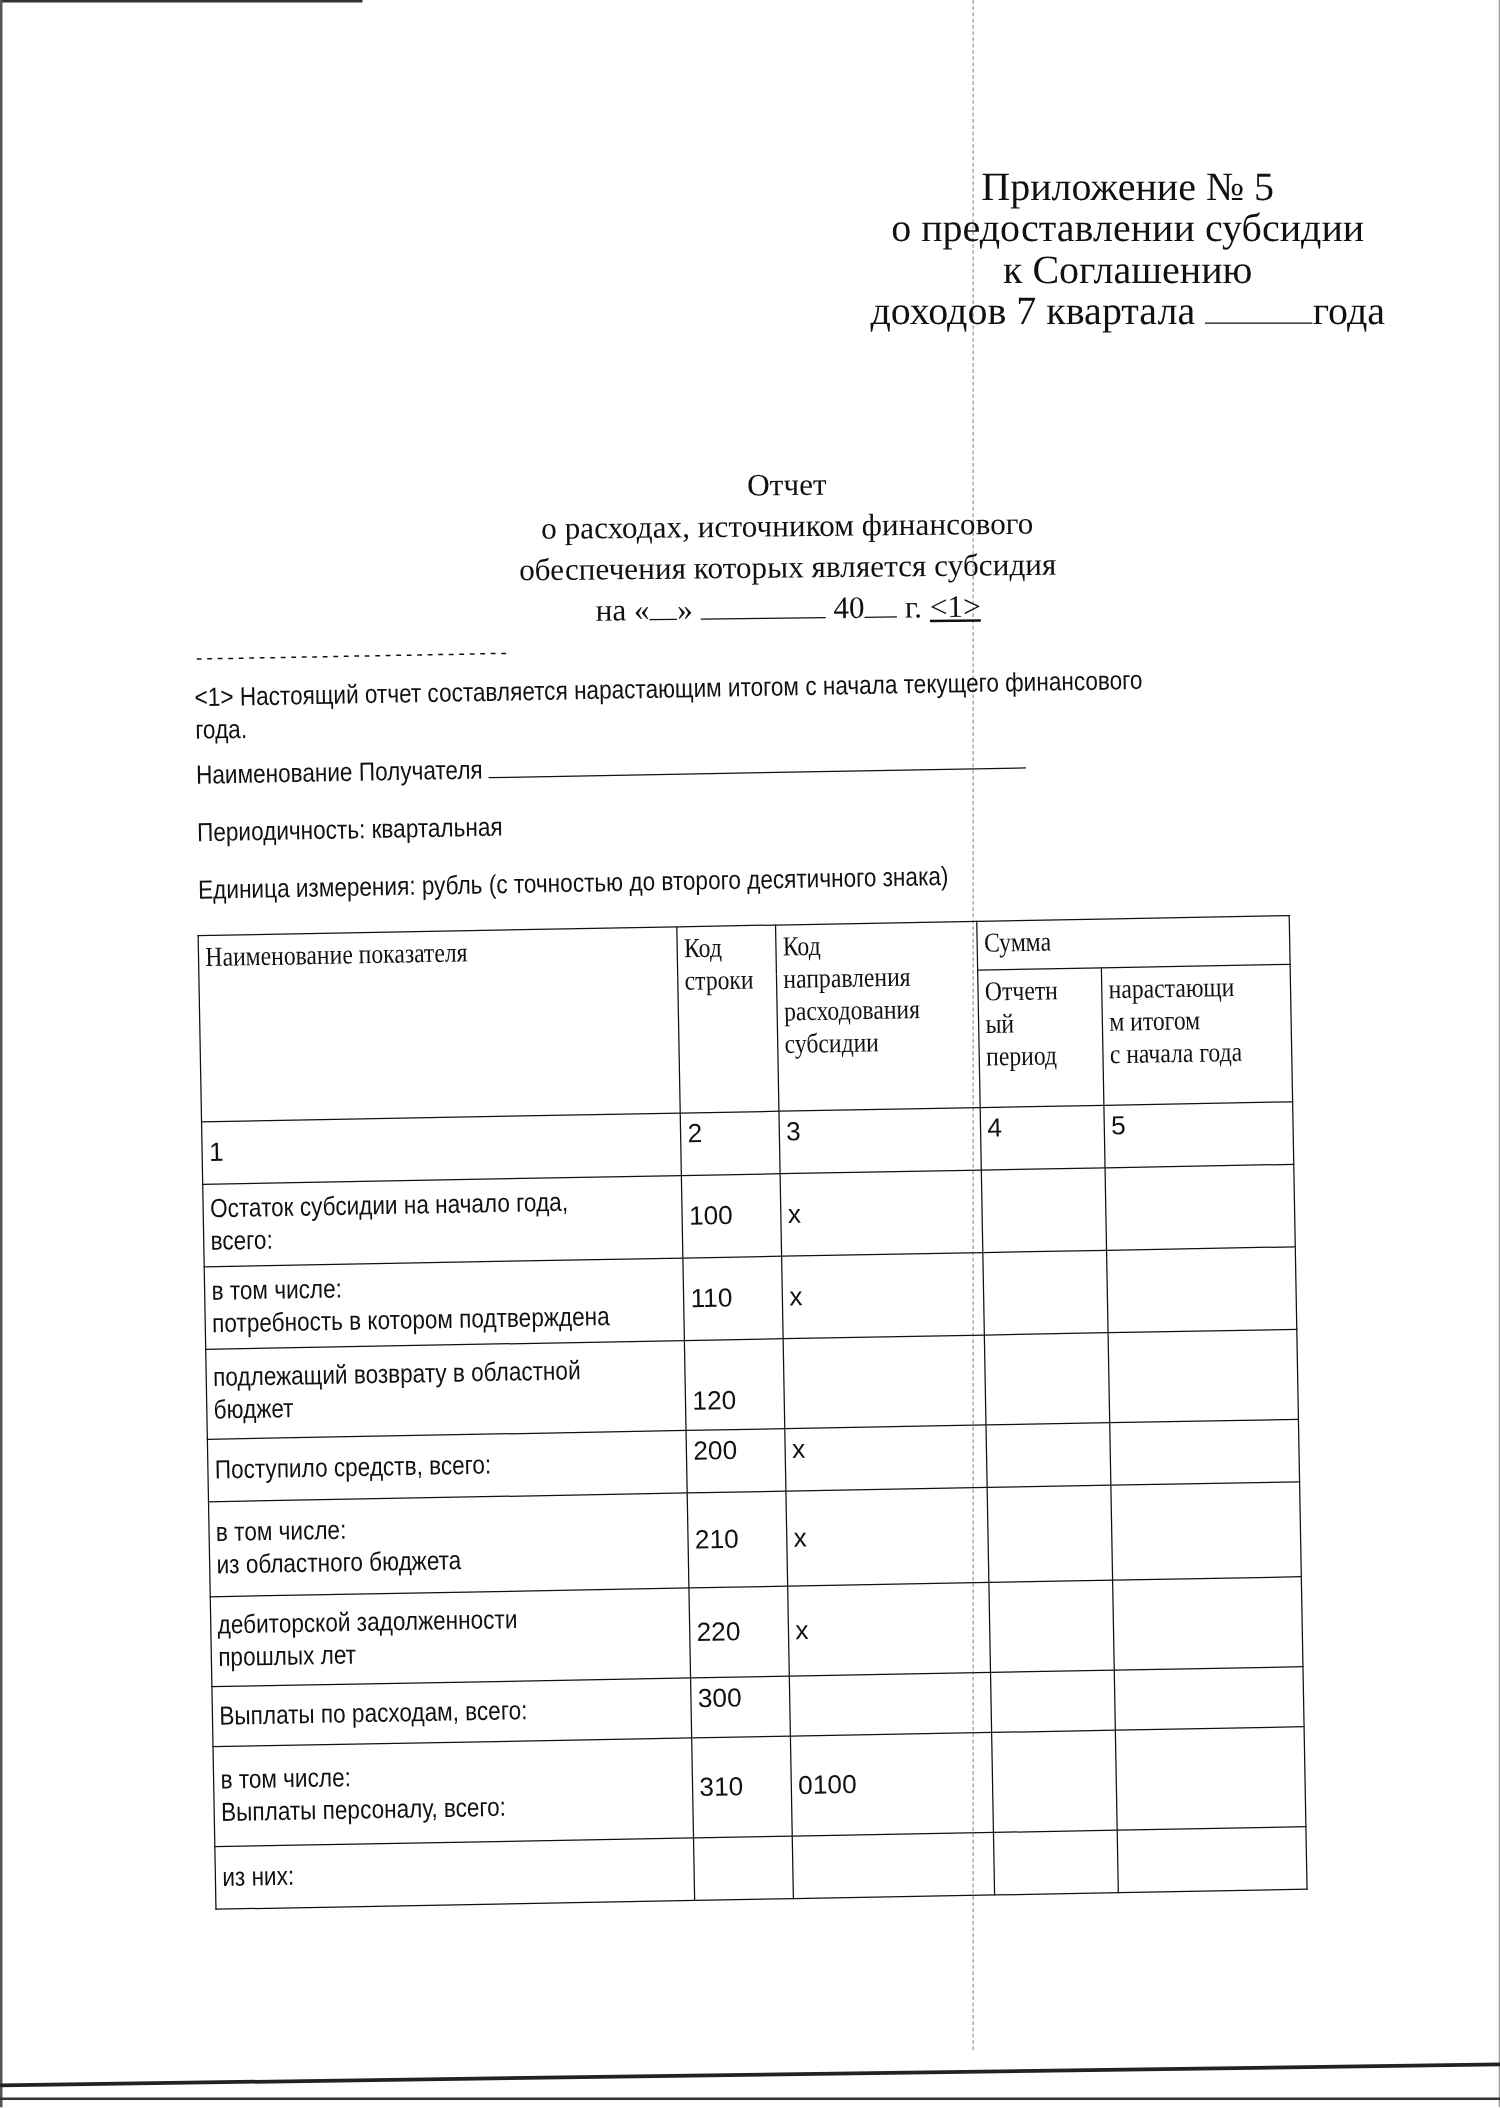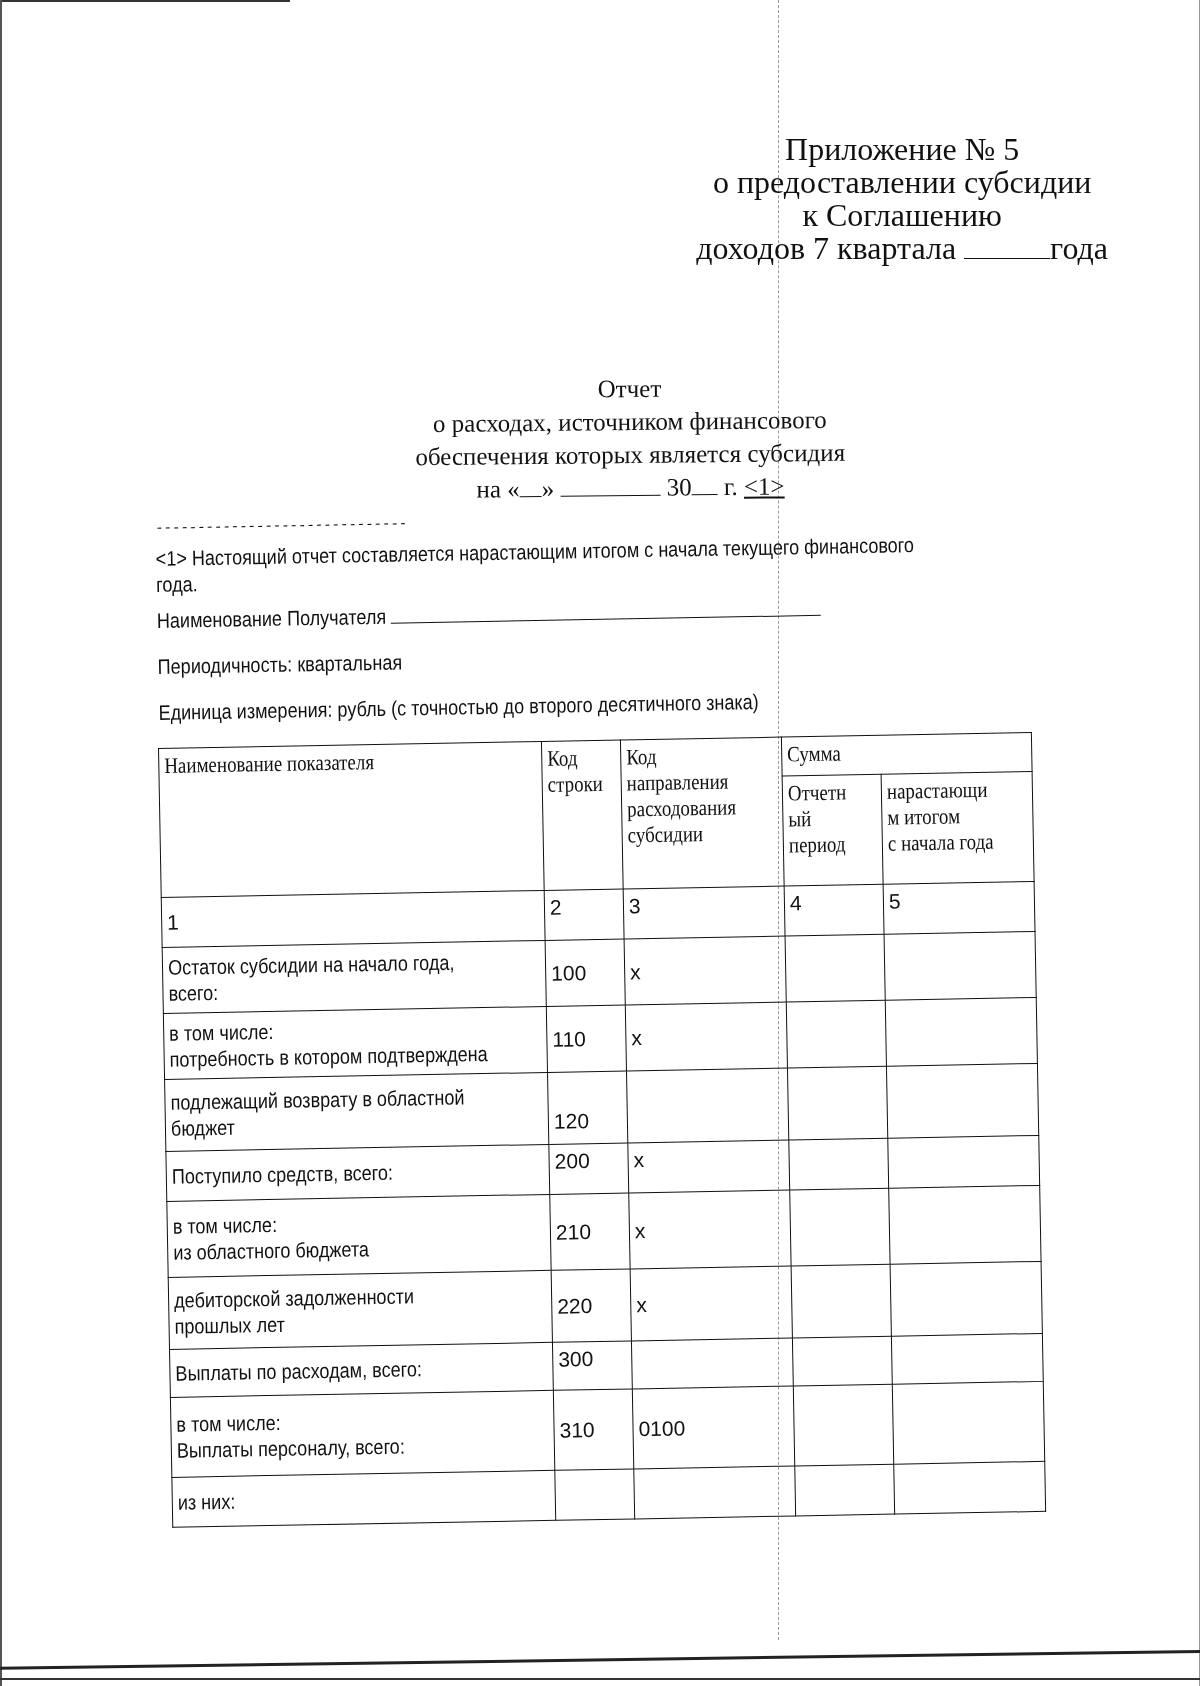"30" span { text: 30 -> 40 }
